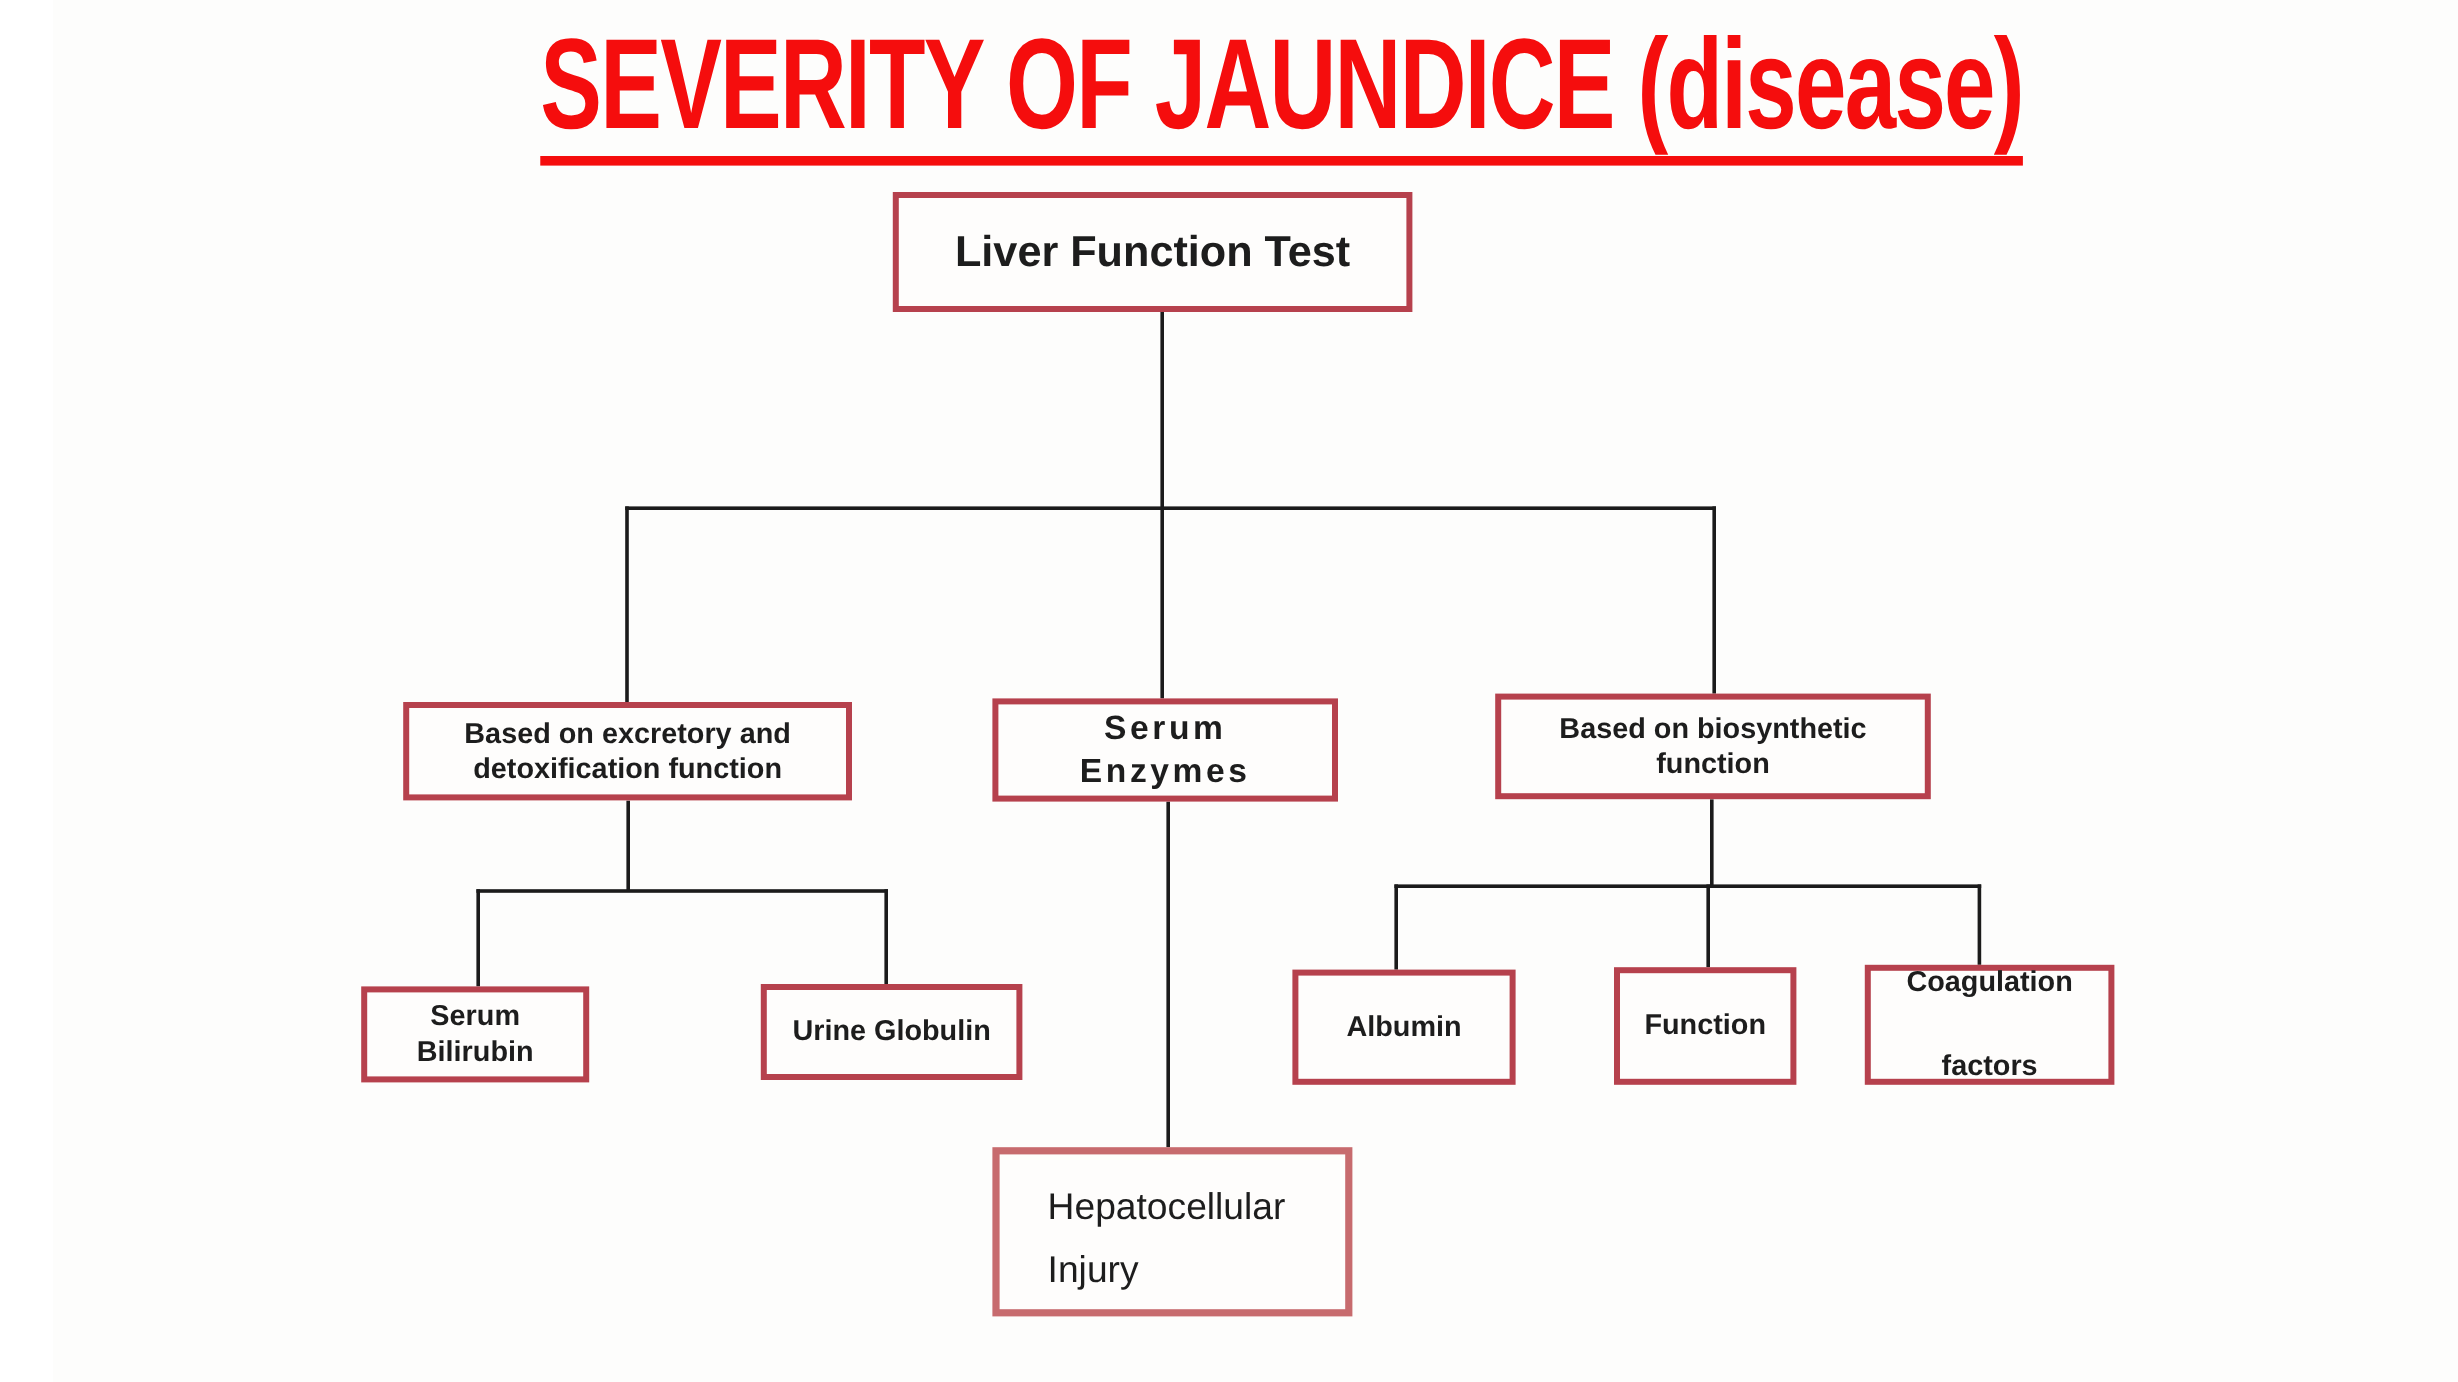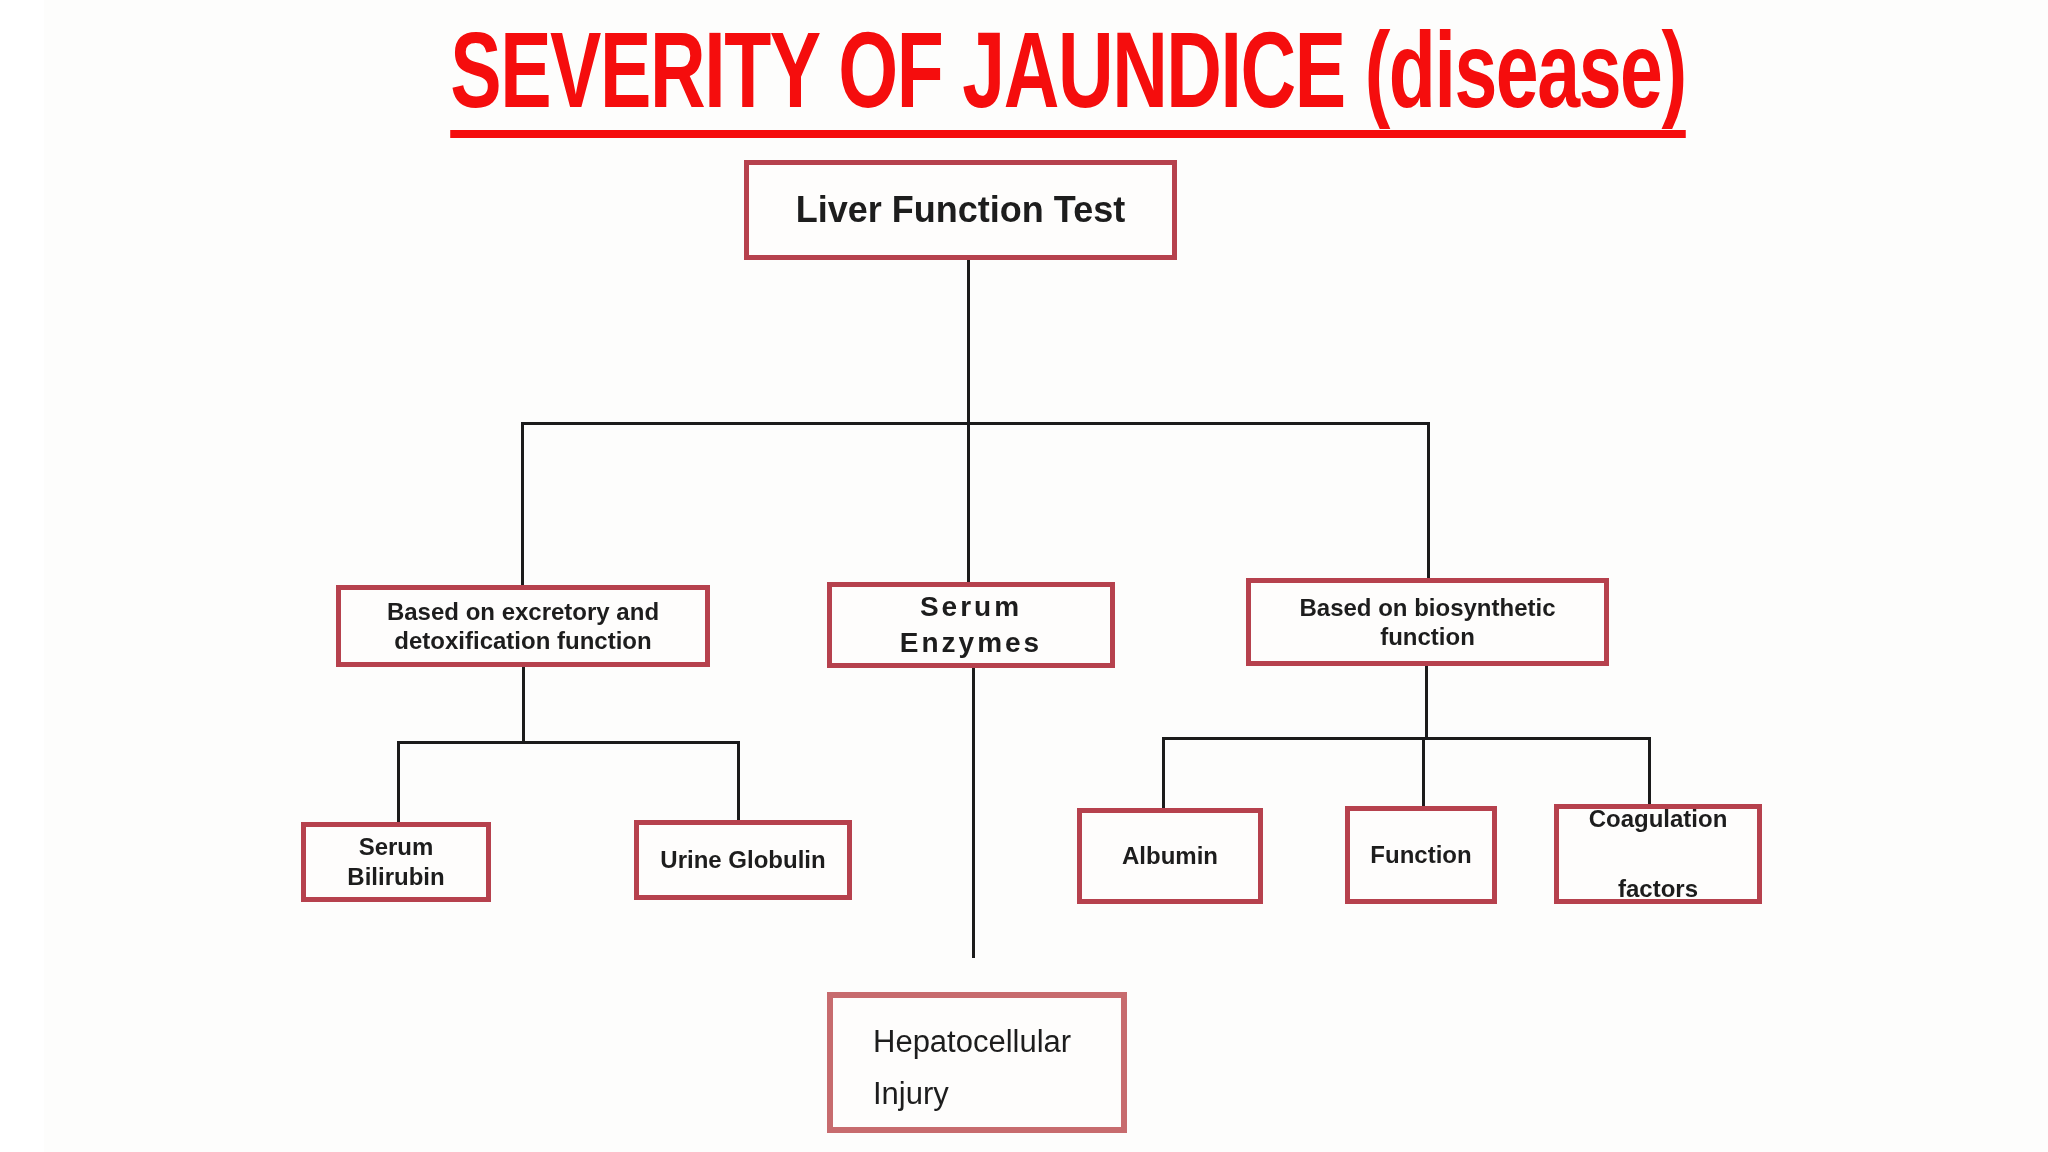"Hepatocellular" #hepatocellular-box { top: 992px -> 956px }
